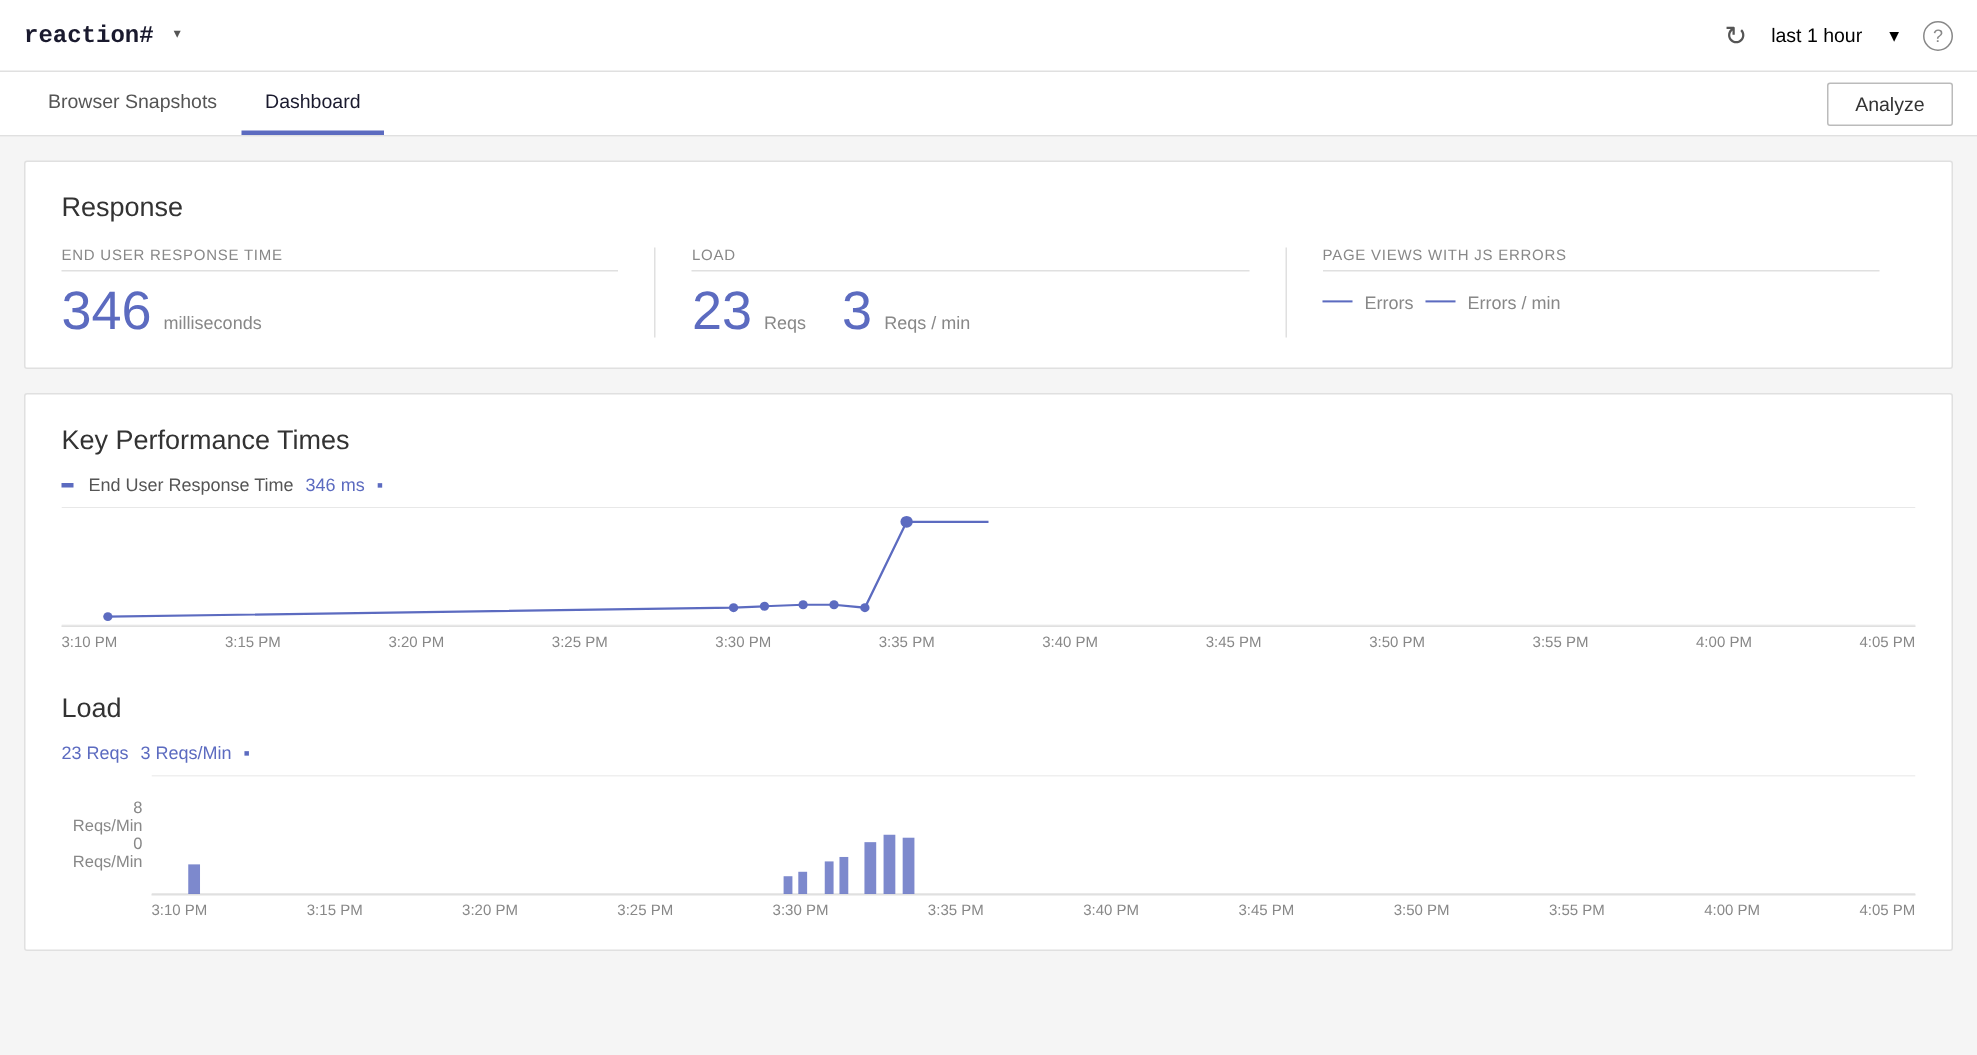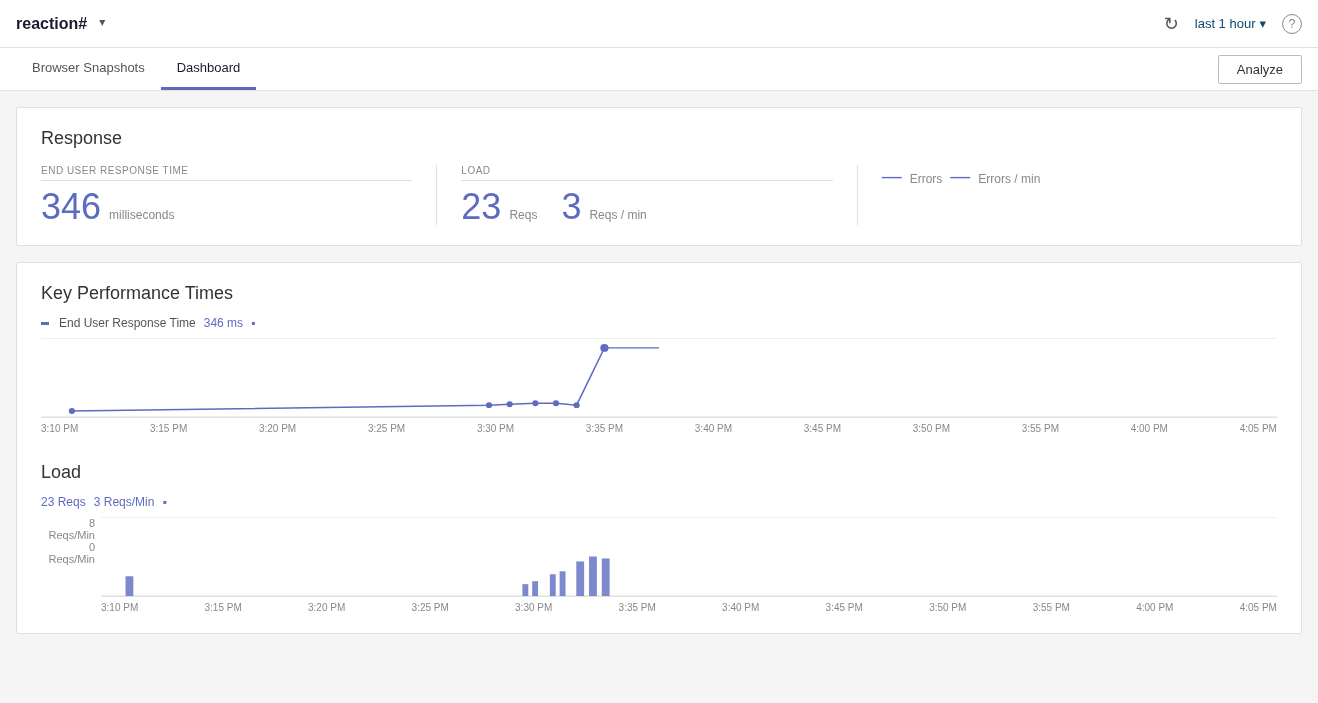"reaction#" .header-left { font-family: none -> Liberation Mono, monospace }
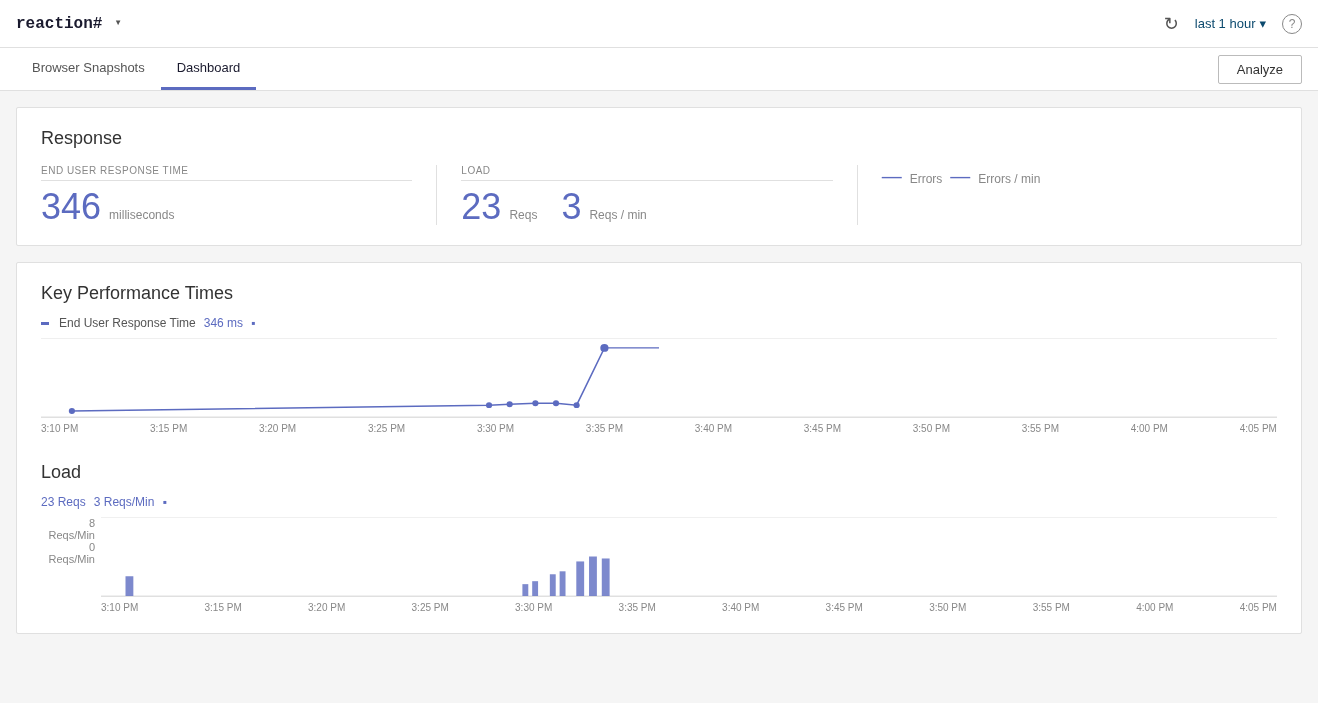"last 1 hour" .time-selector { color: #0c4a6e -> #000000; gap: 4px -> 18px }
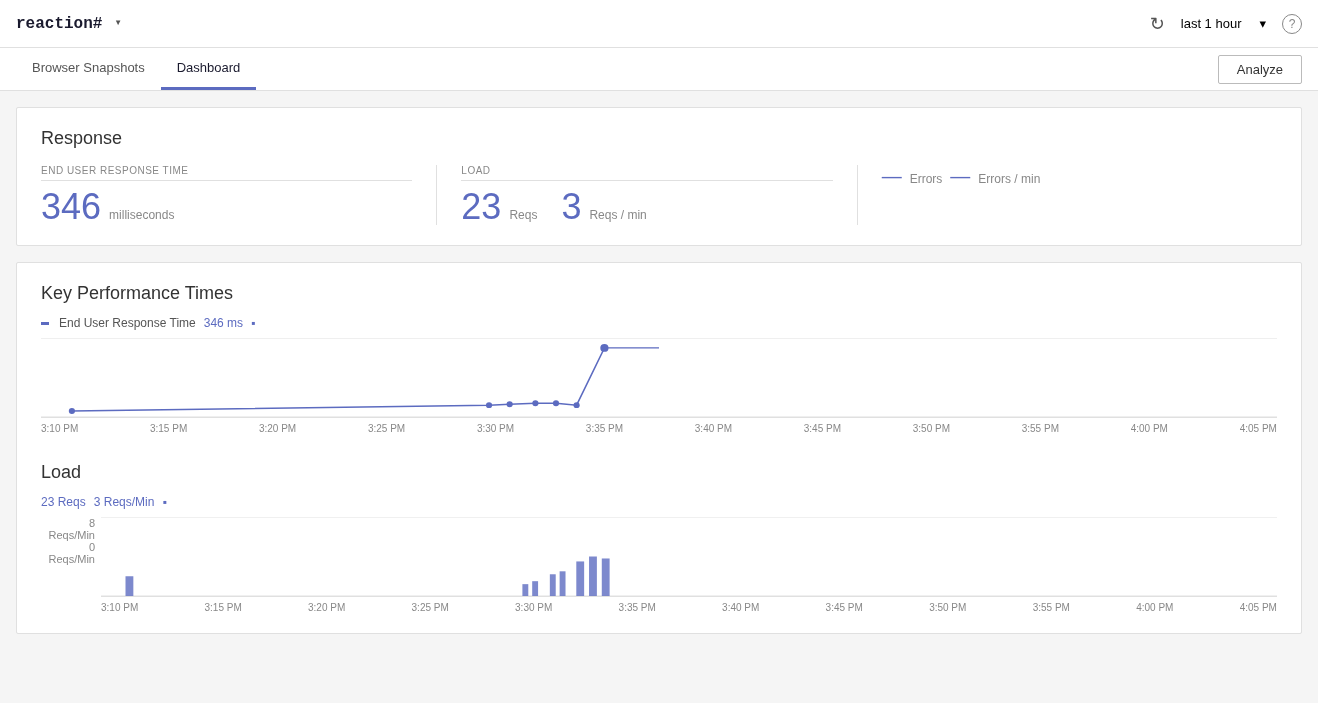"PAGE VIEWS WITH JS ERRORS" div.metric-label { html: none -> <div>PAGE VIEWS WITH JS ERRORS</div> }
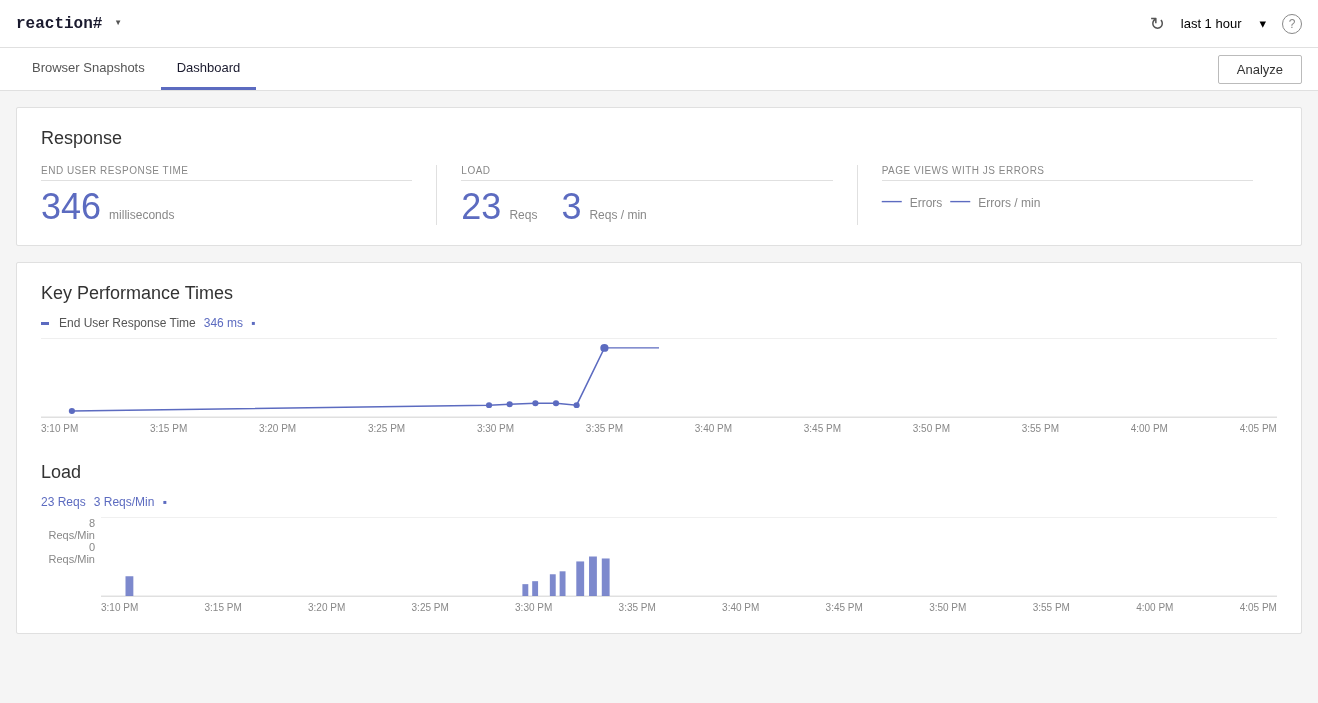"8 Reqs/Min" div { justify-content: flex-start -> center }
